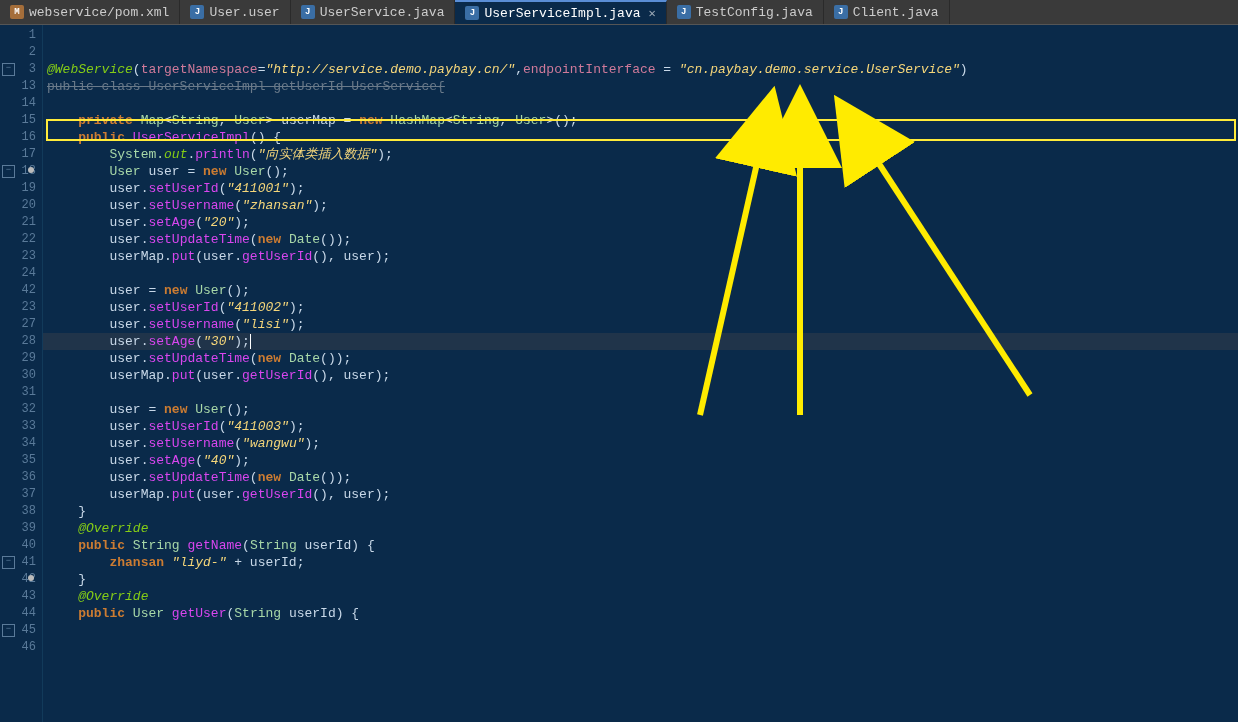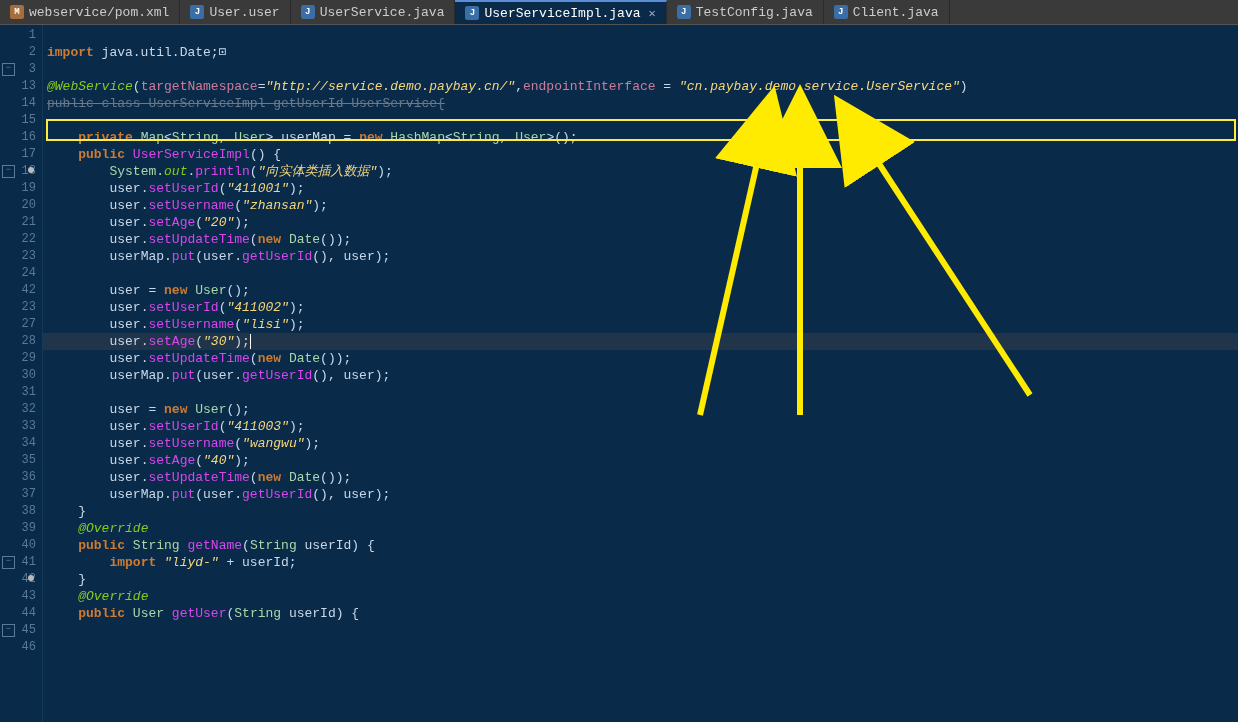"import java.util.Date;⊡" div.cline { html: <div><span>import</span><span> java.util.Date;</span><span>⊡</span></div> -> none }
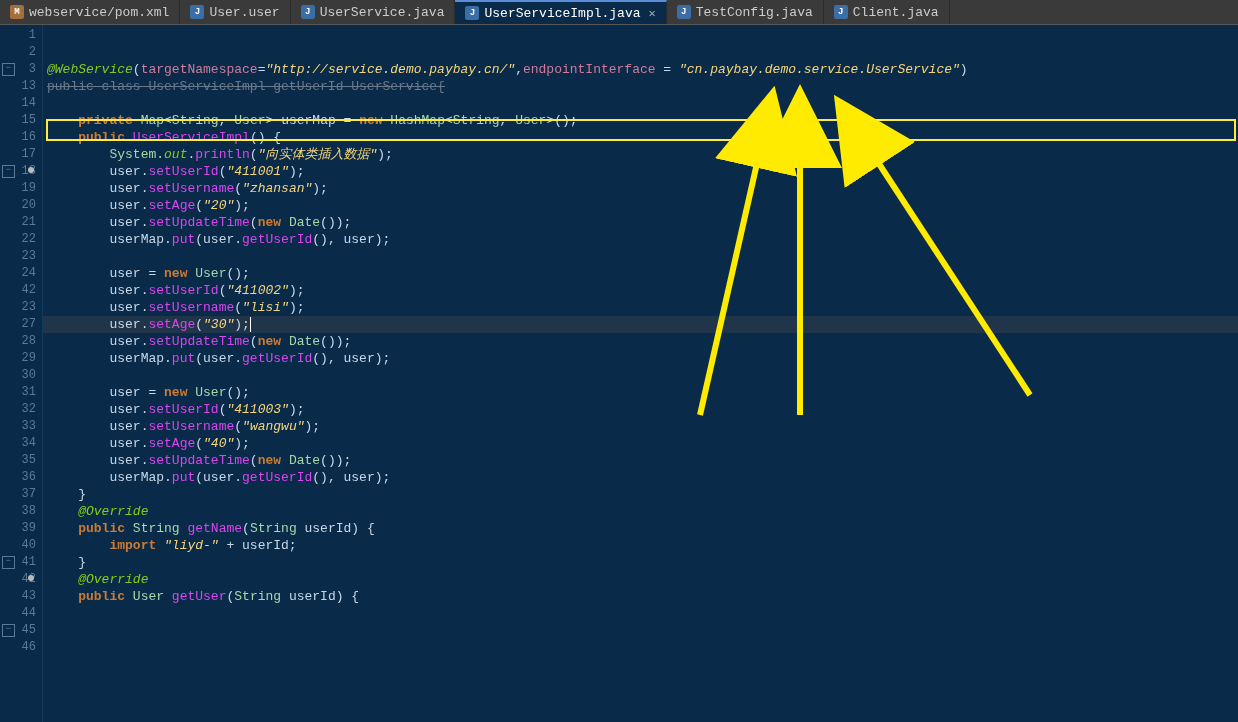"User user = new User();" div.cline { html: none -> <div> <span>User </span><span>user</span><span> = </span><span>new</span><span> </span><span>User</span><span>();</span></div> }
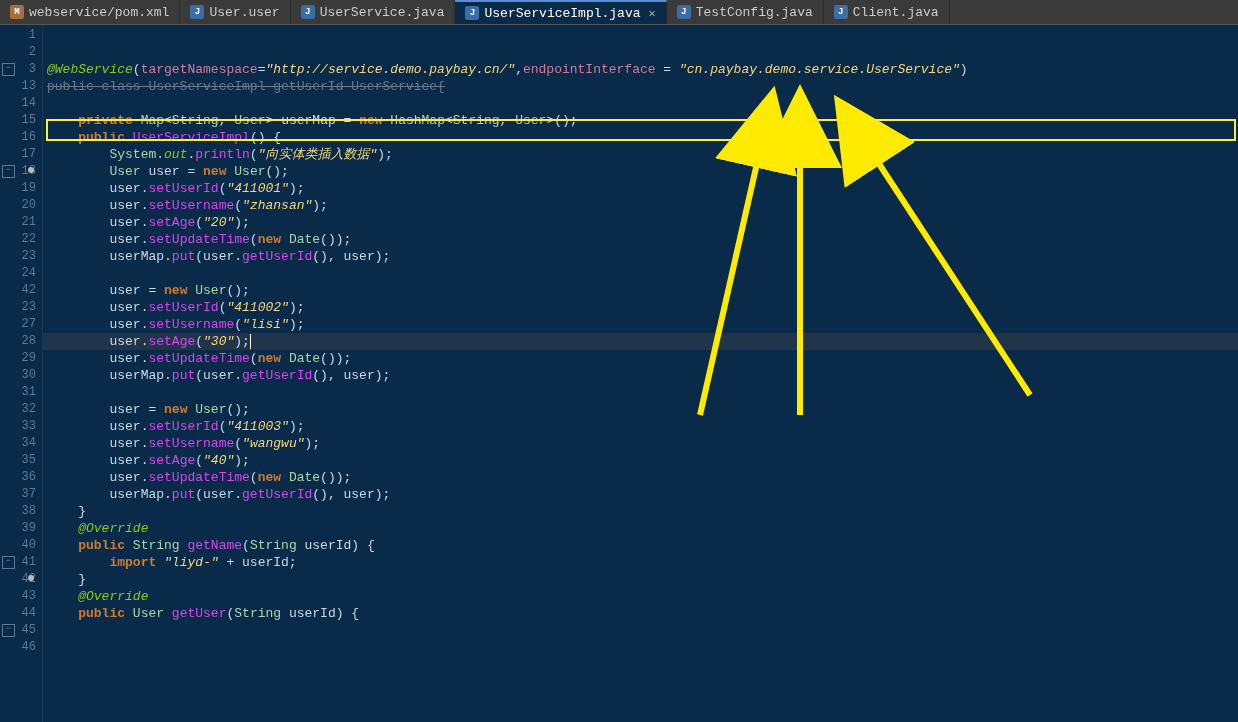"import" span.kw { text: import -> zhansan }
